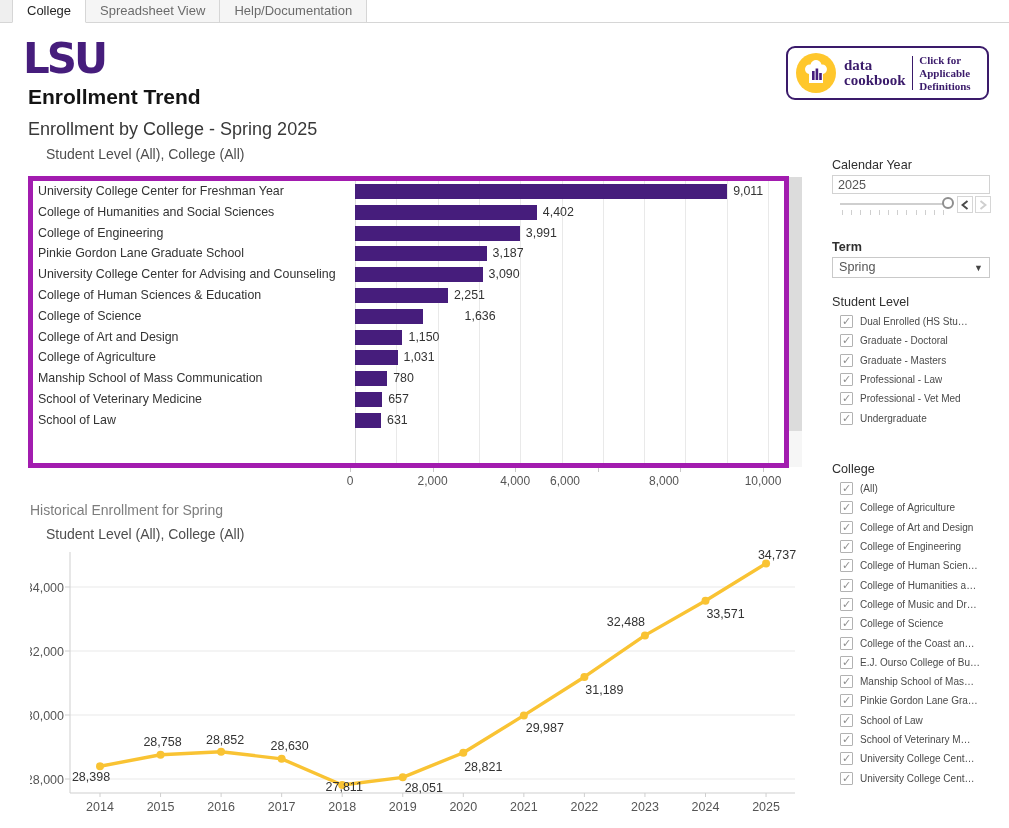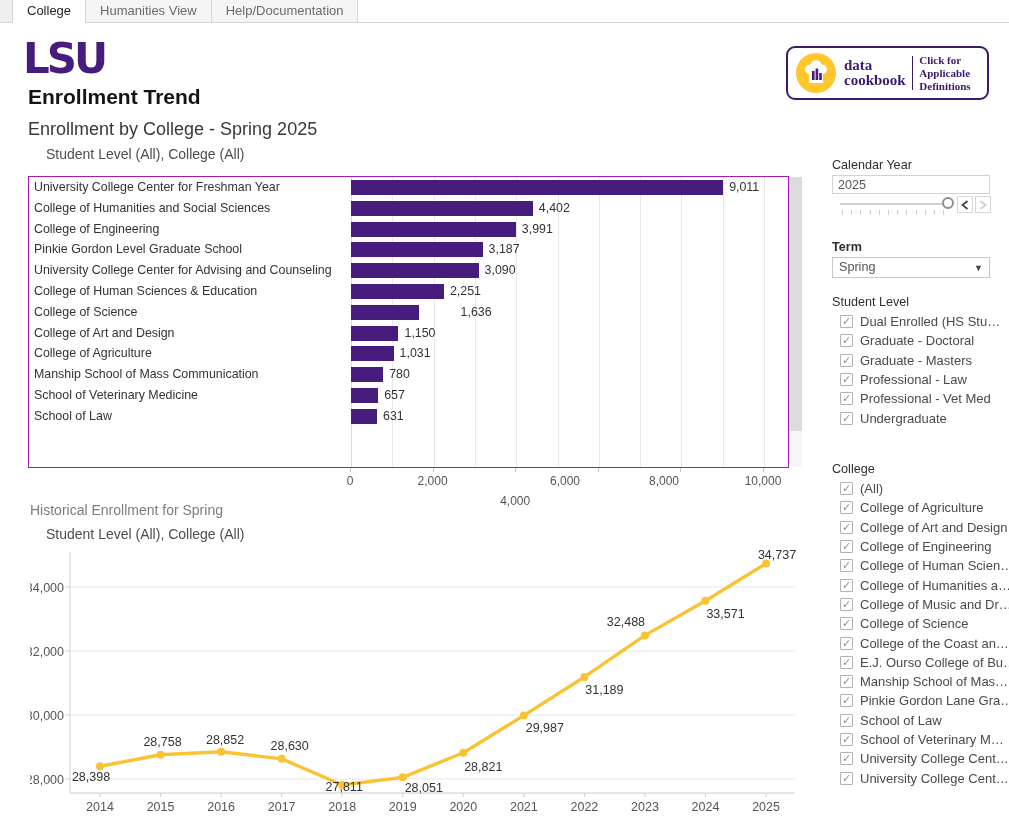"Humanities View" div.tab { text: Humanities -> Spreadsheet }
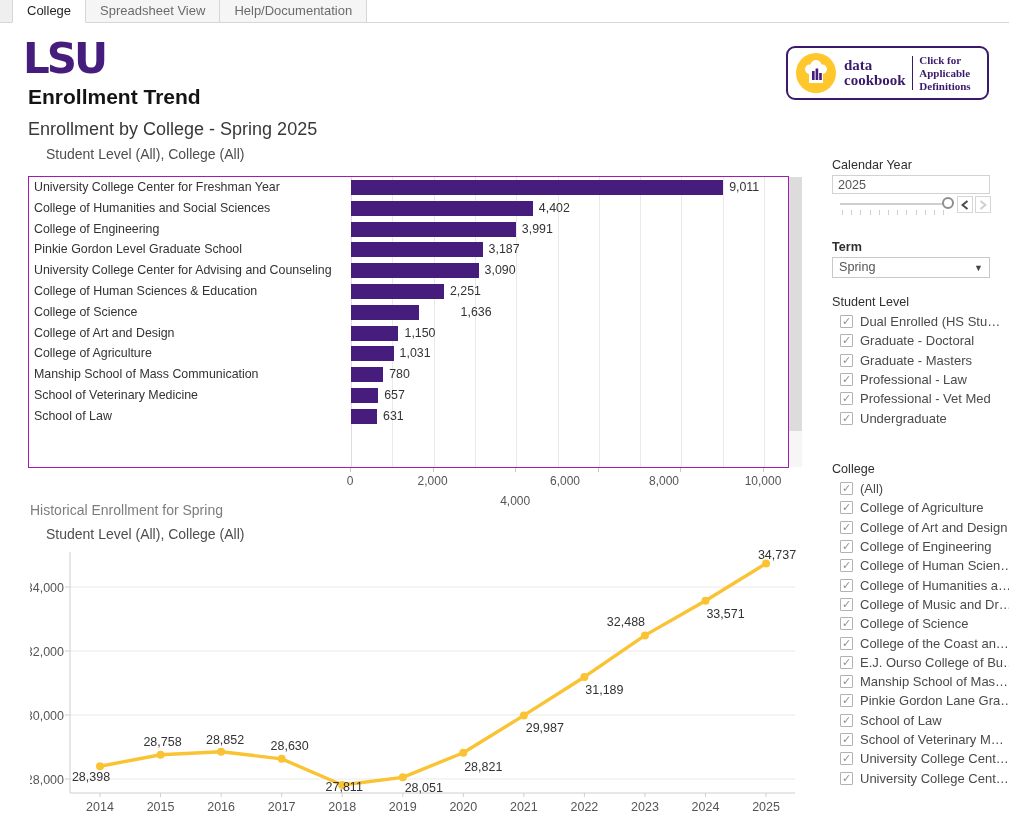"University College Center for Freshman" .bar-wrap { border: 1px solid #a21caf -> 5px solid #a21caf }
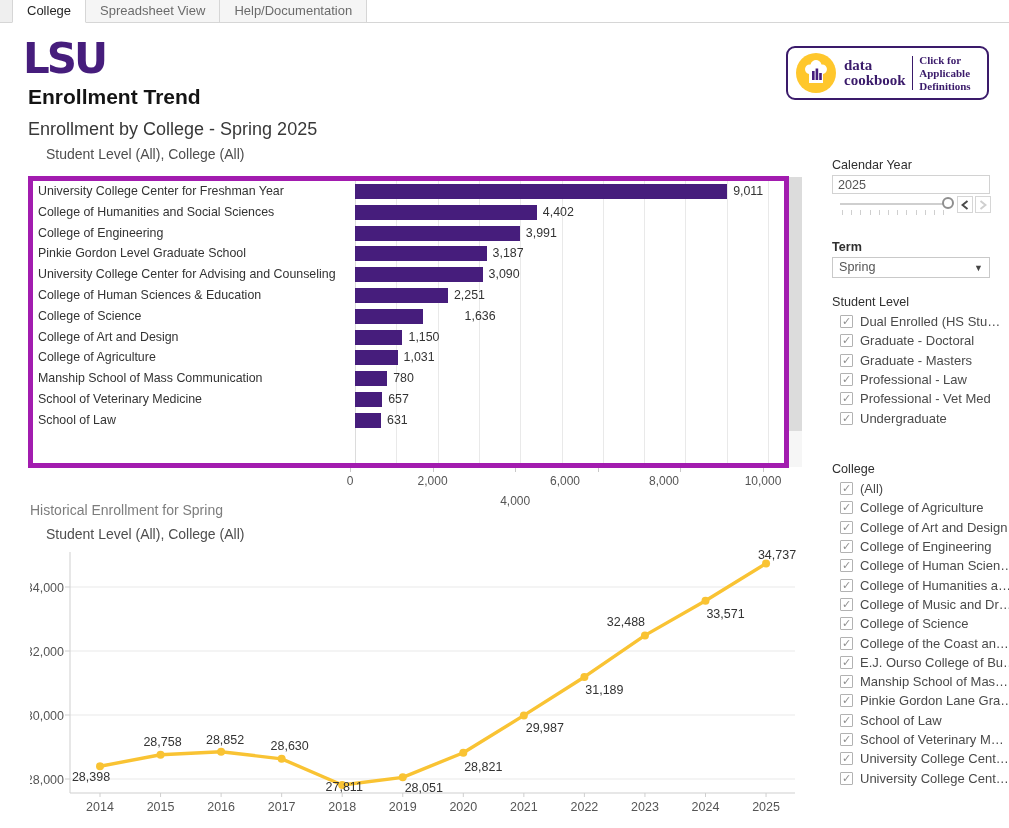"Pinkie Gordon Level Graduate School" span.bar-cat { text: Level -> Lane }
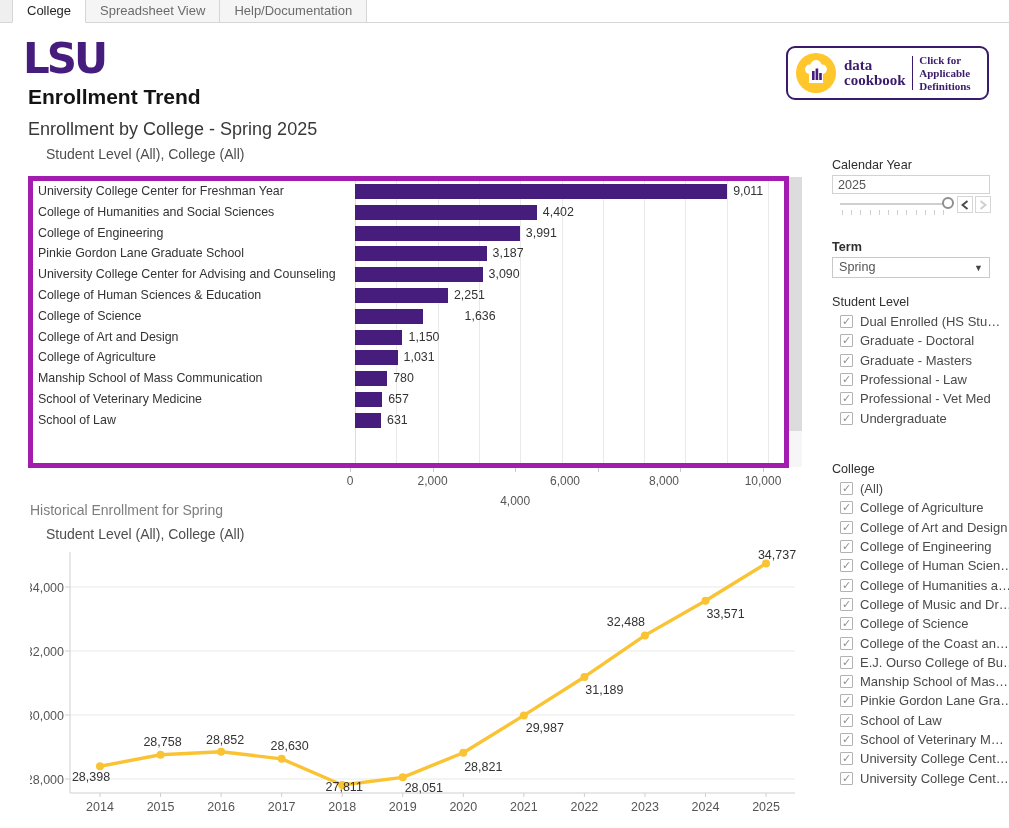"Dual Enrolled (HS Stu…" .cb-lab { font-size: 13px -> 10px }
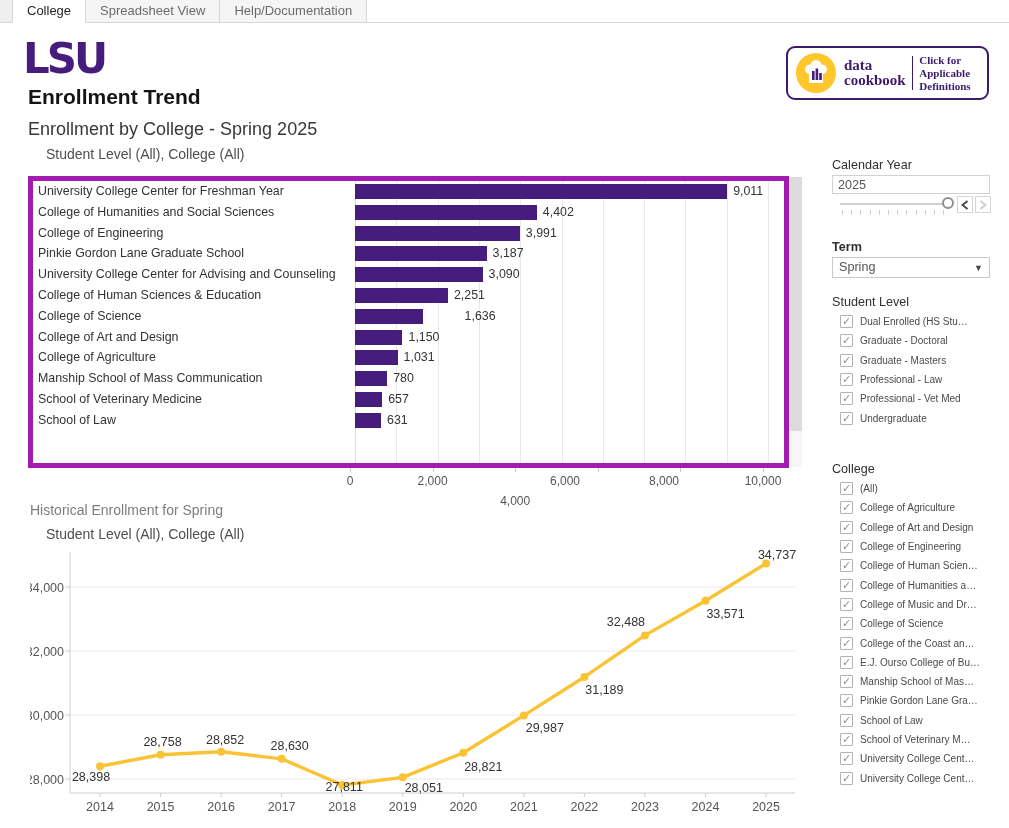"4,000" div.bar-ticklab { margin-top: 20px -> none }
